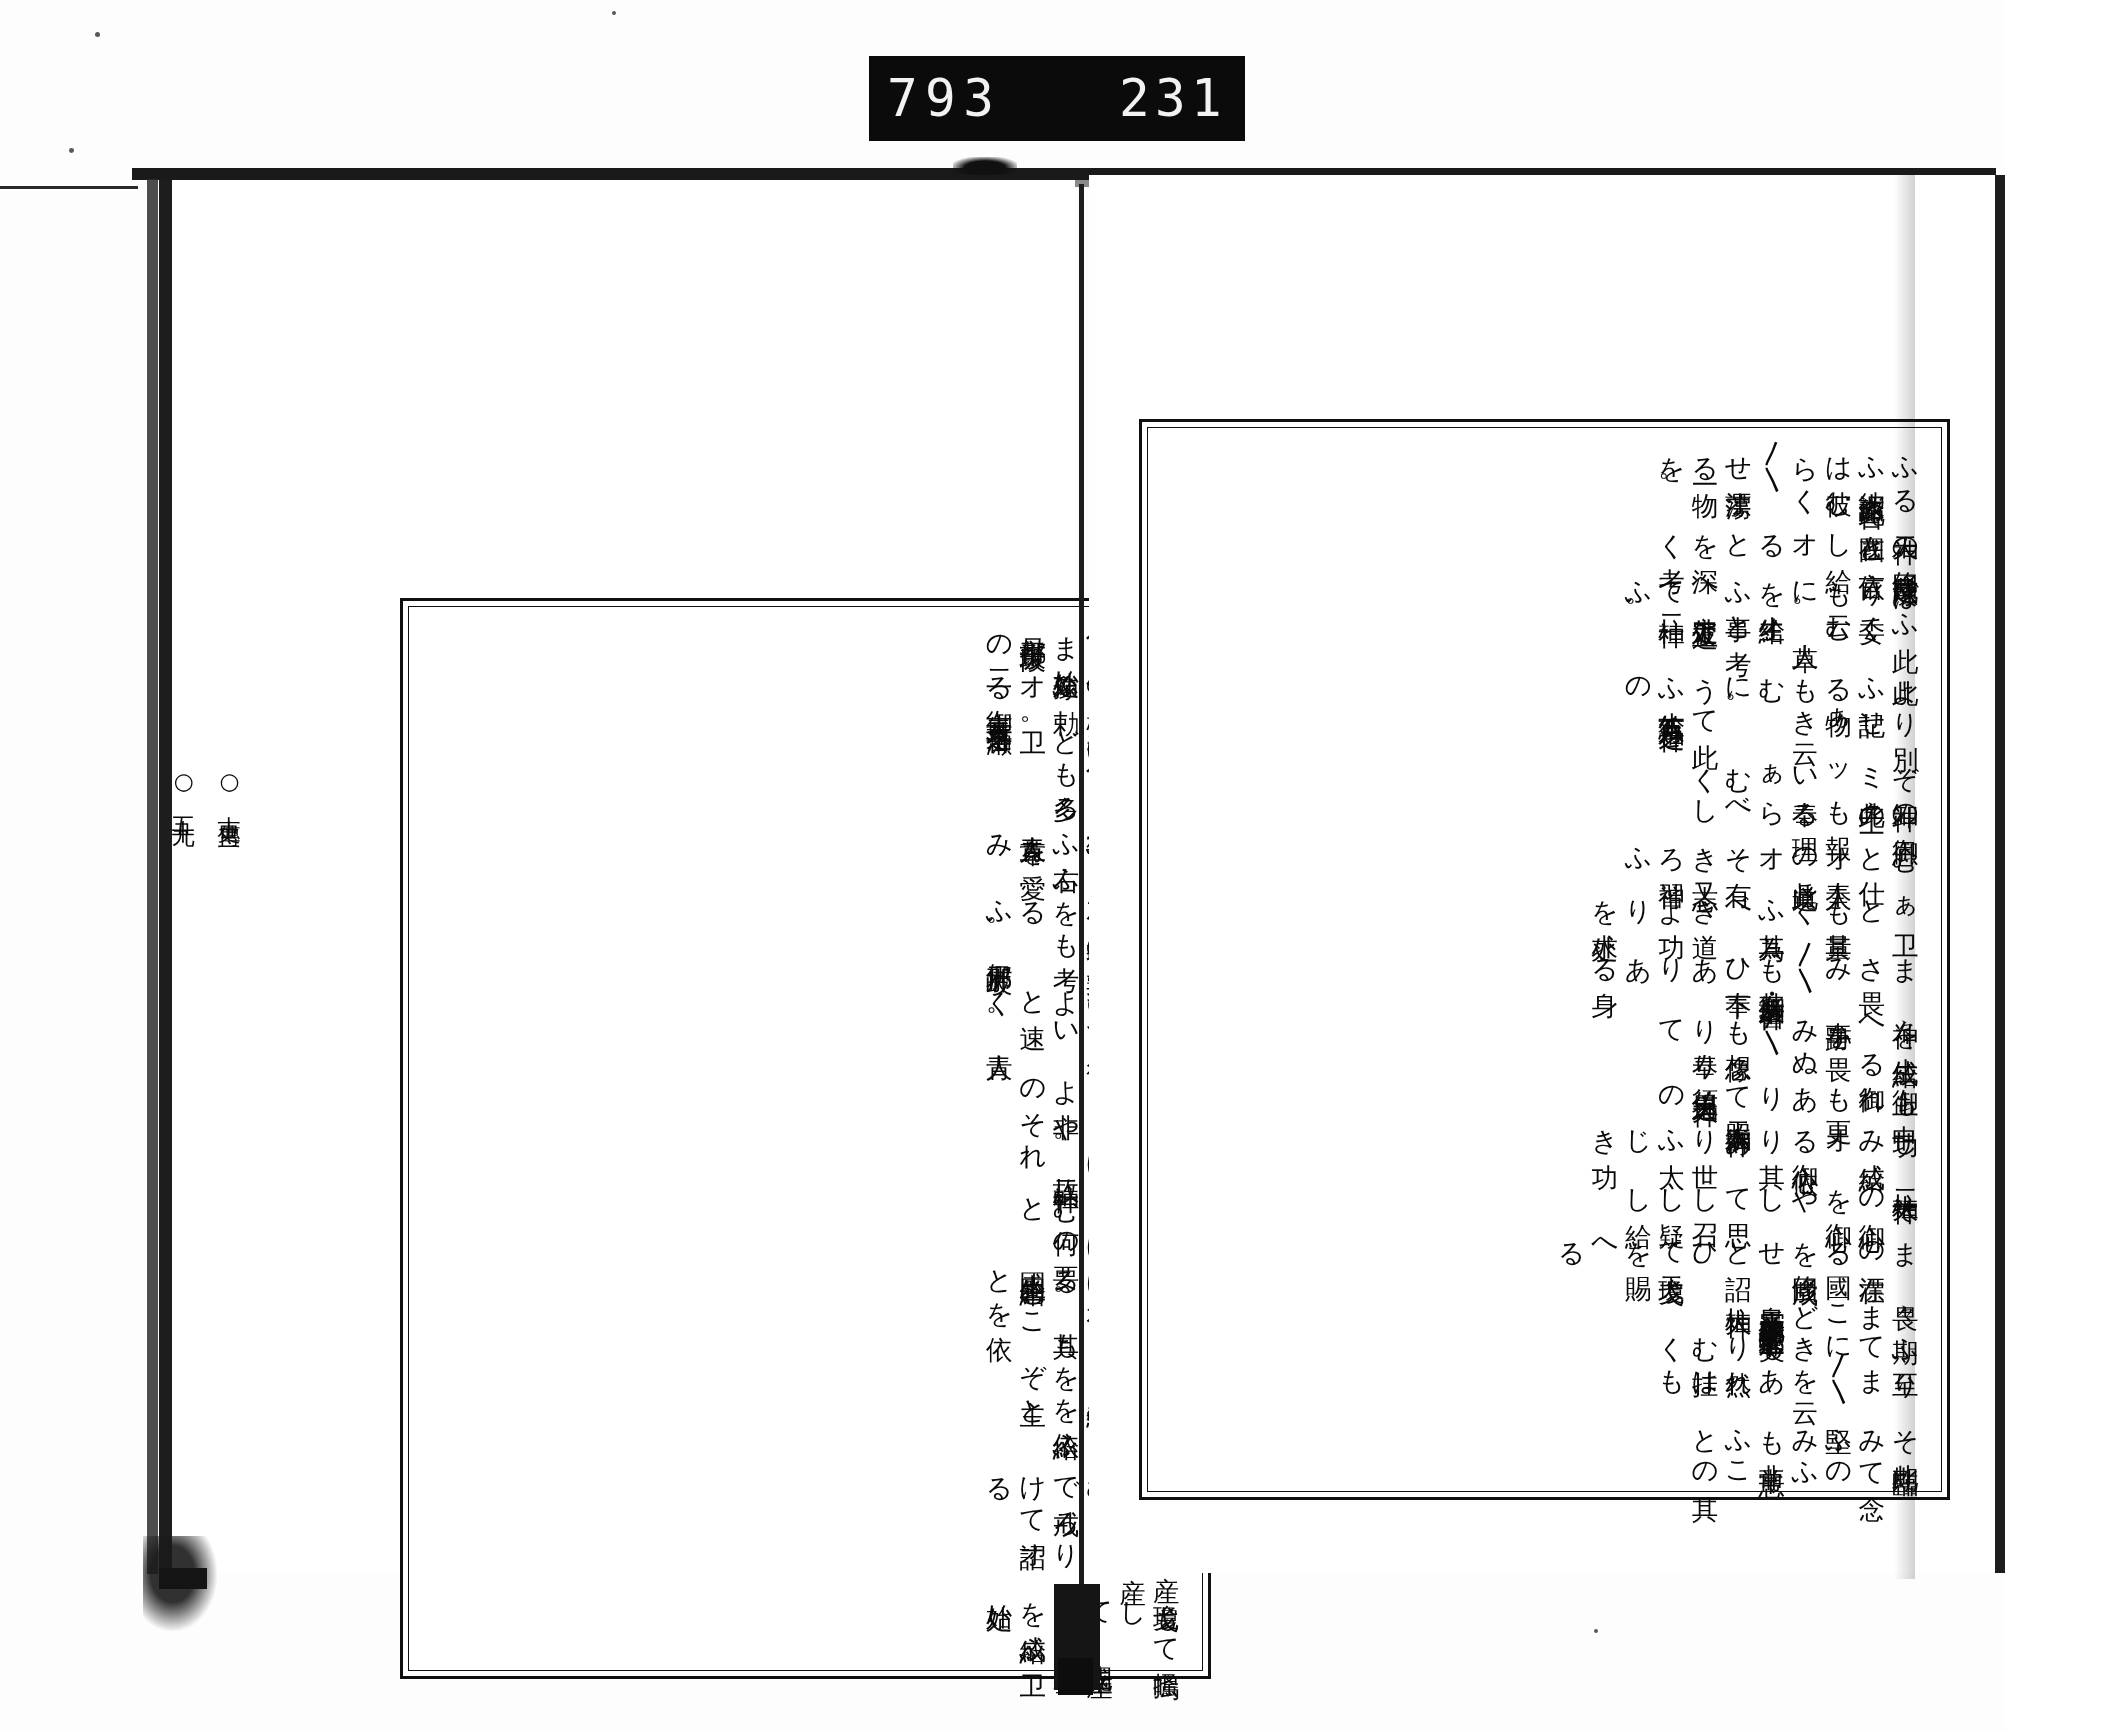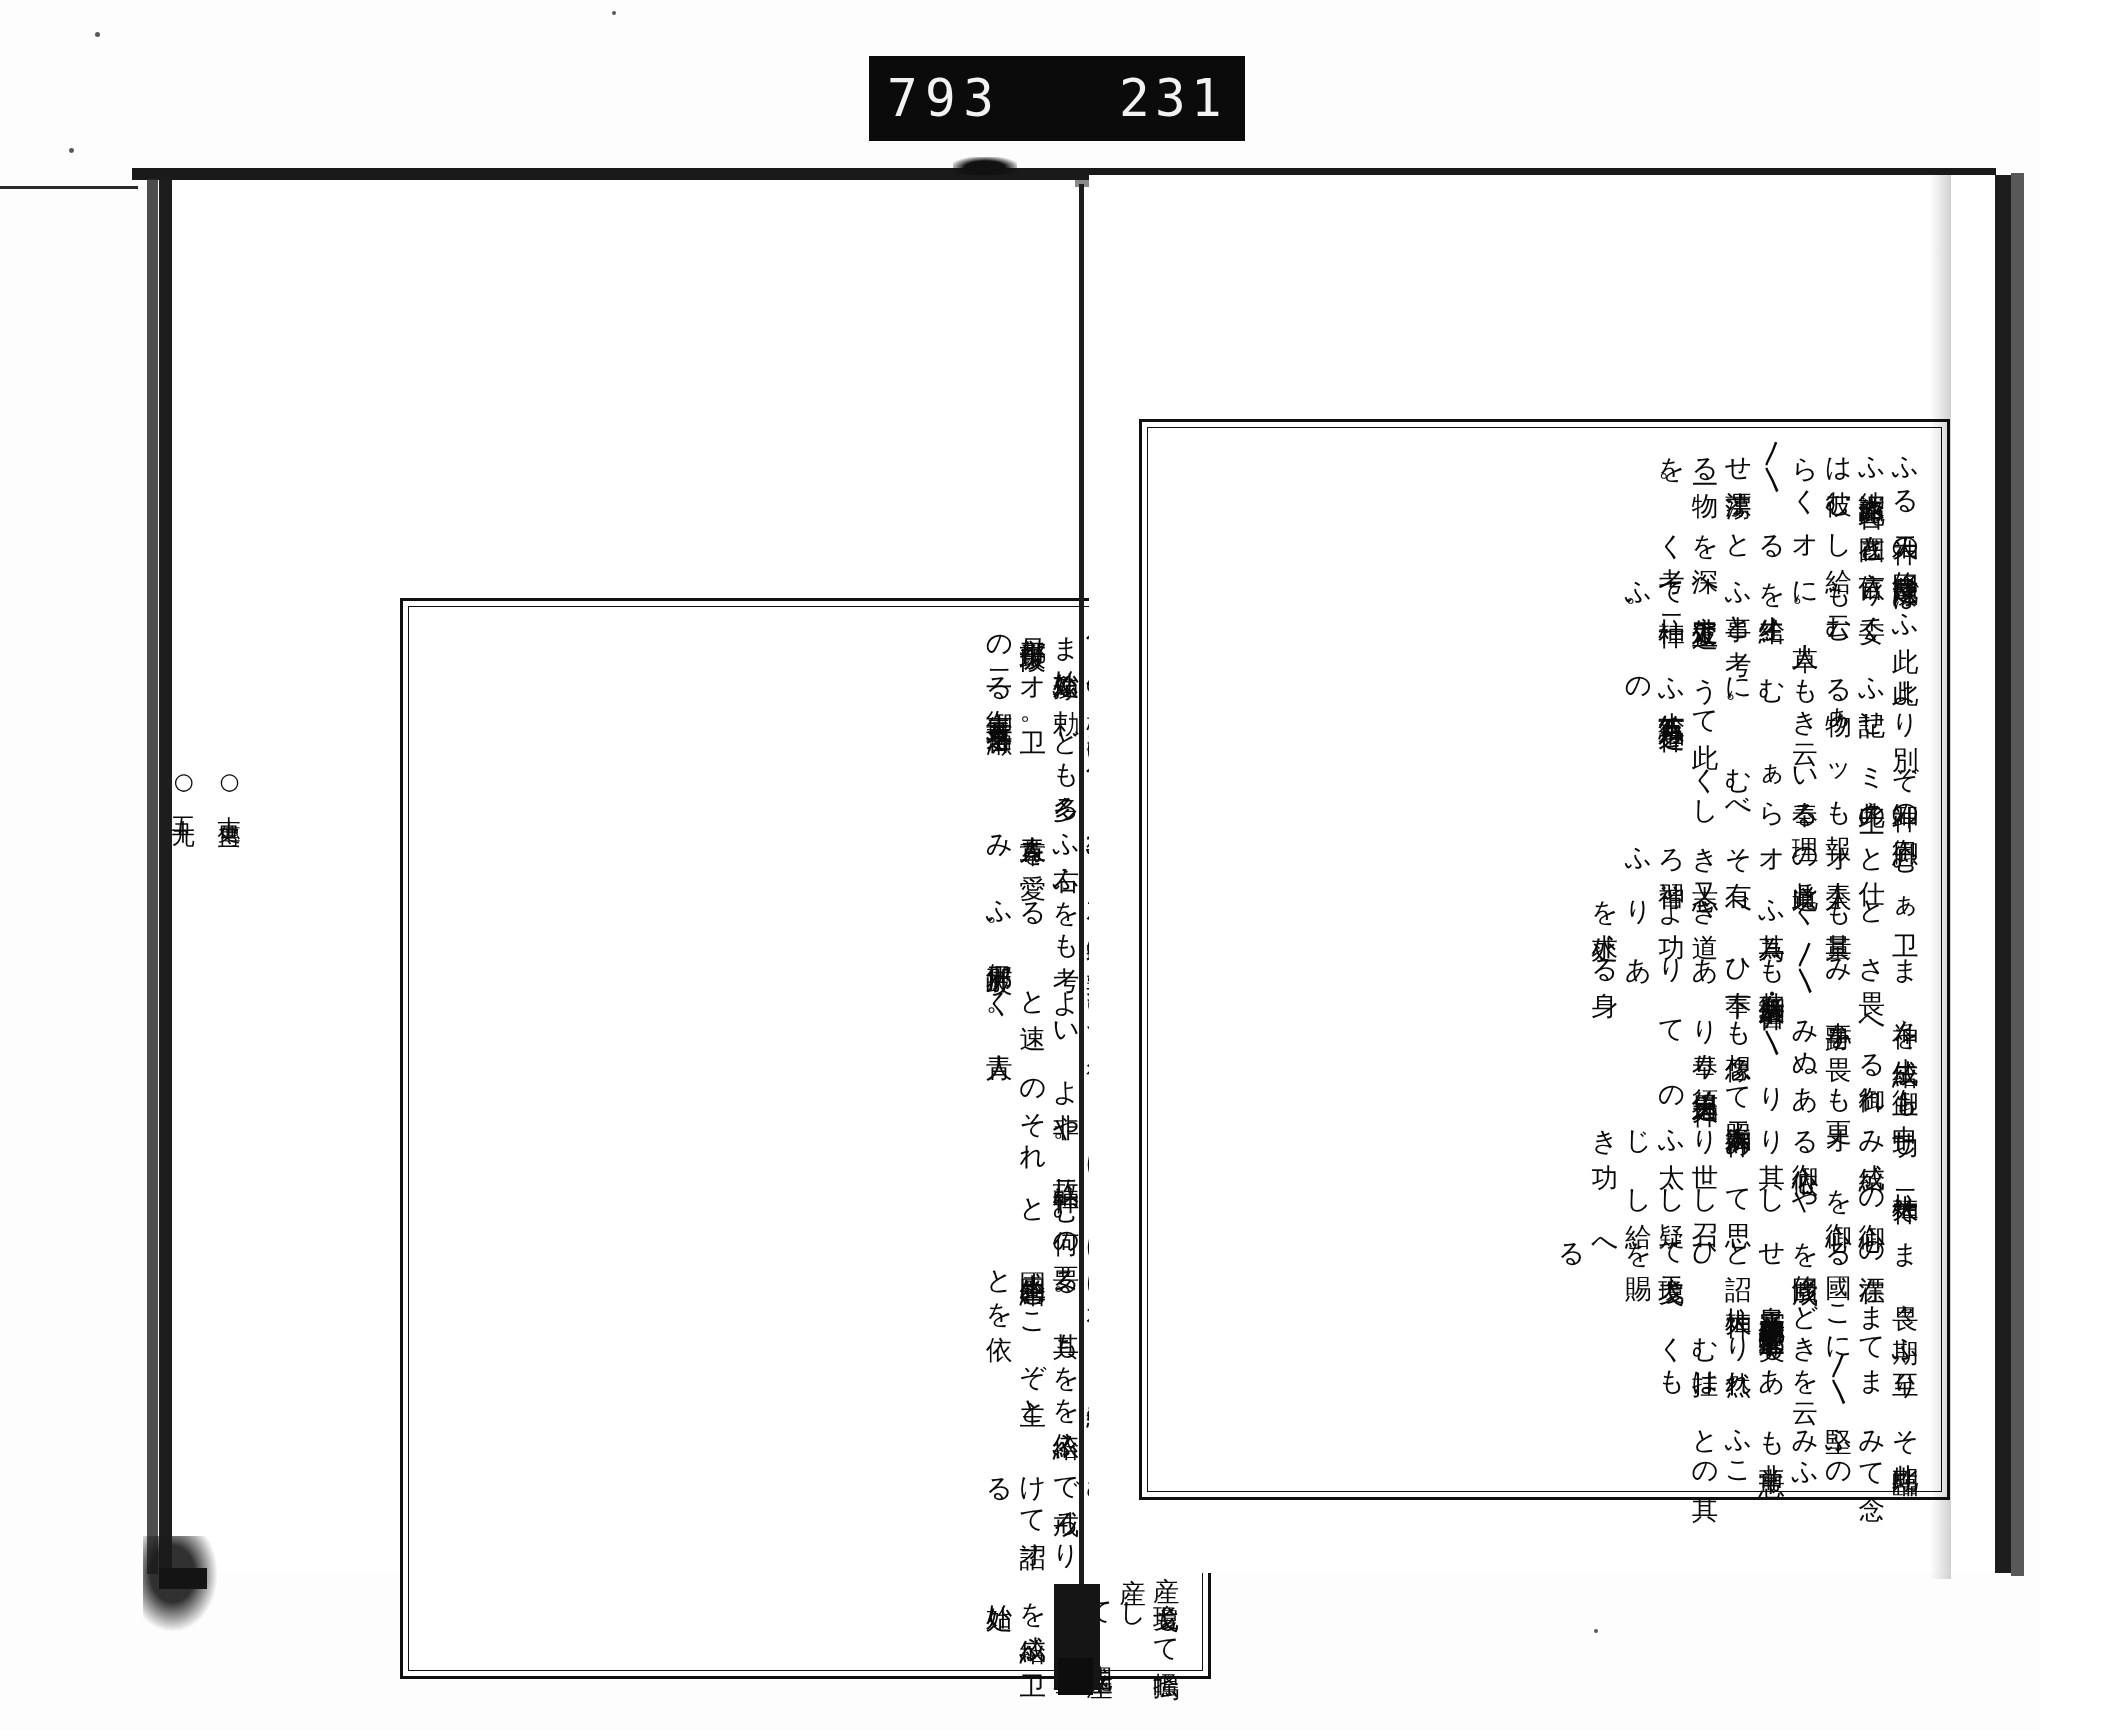"793" #page { padding-left: 36px -> none }
